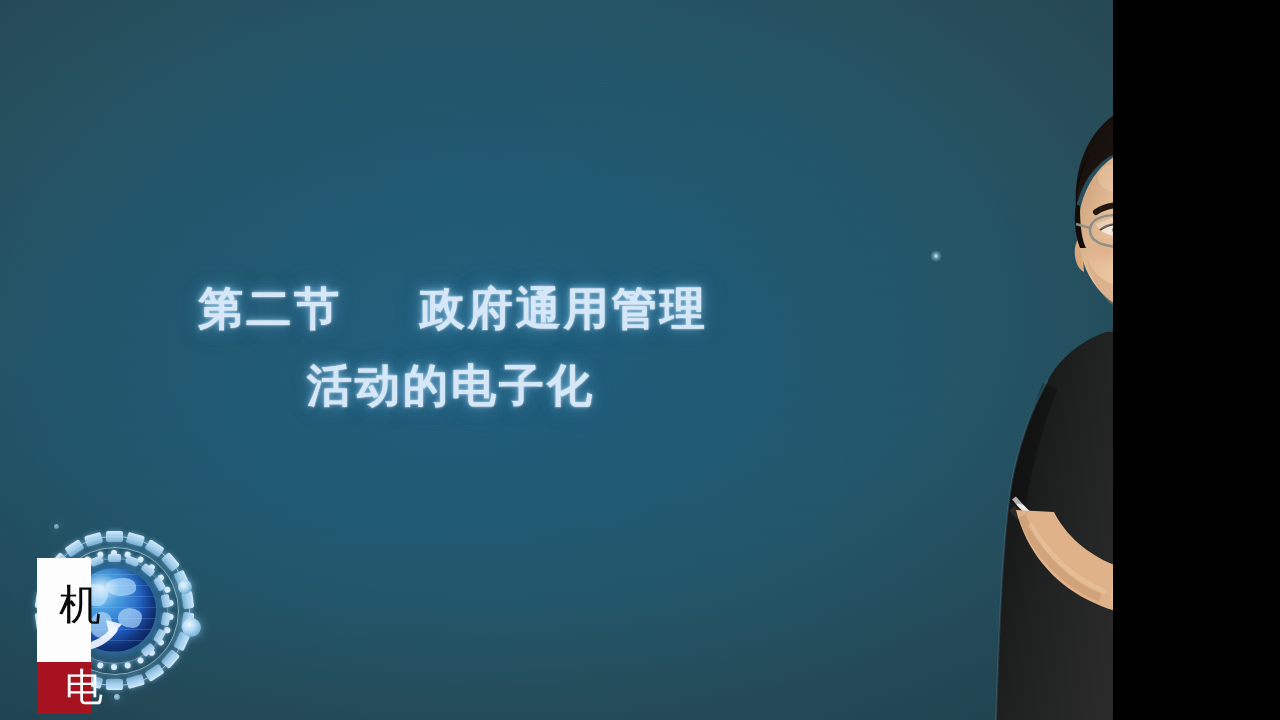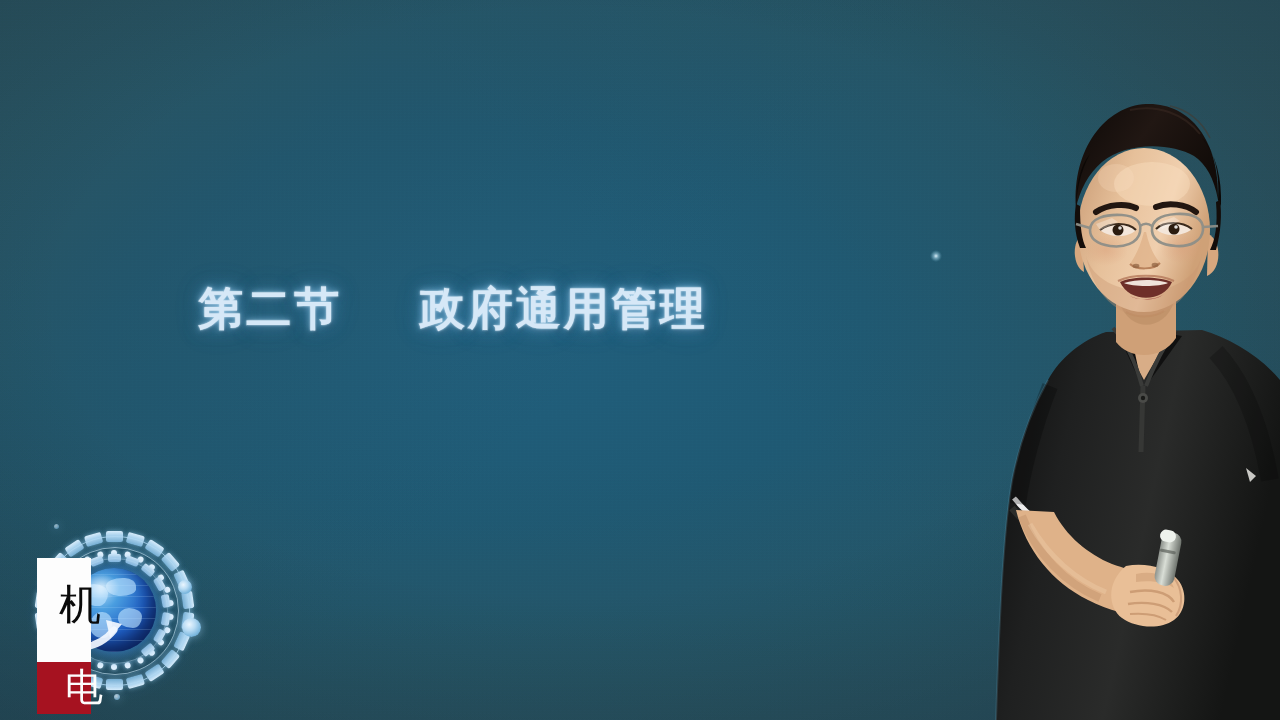"第二节 政府通用管理" #stage { width: 1280px -> 1113px }
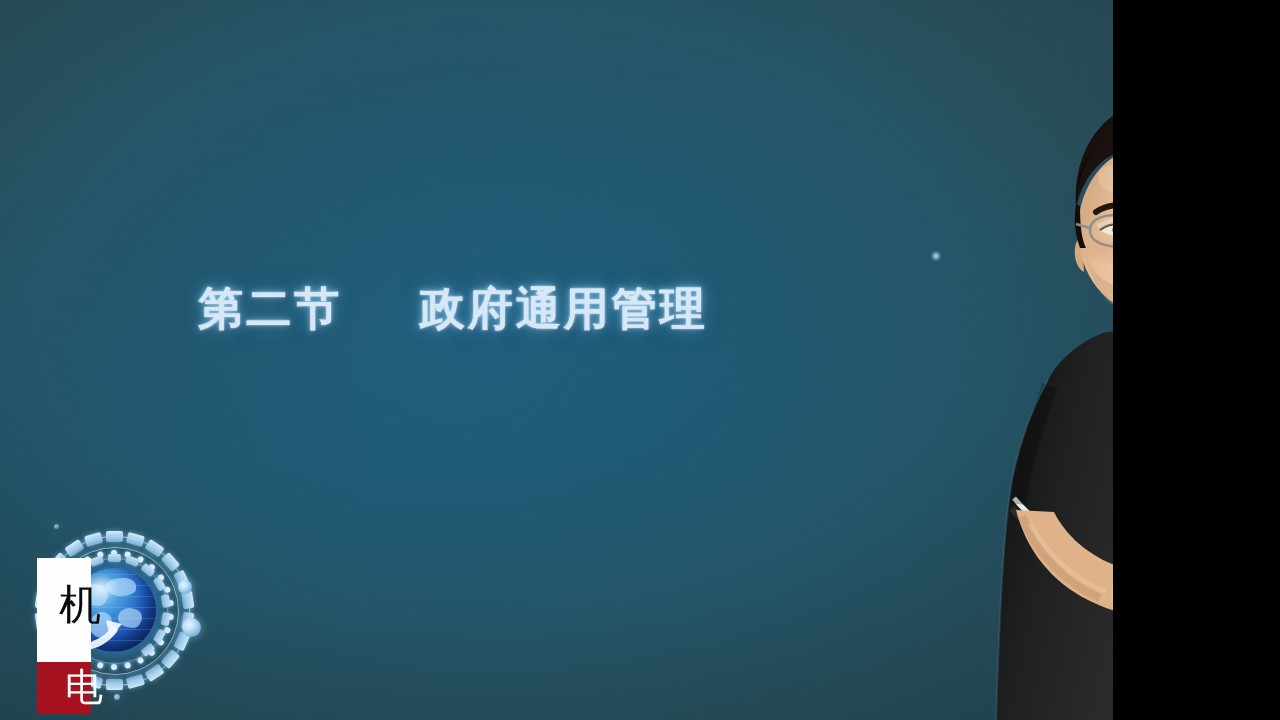"活动的电子化" div.title-line { html: none -> <div>活动的电子化</div> }
